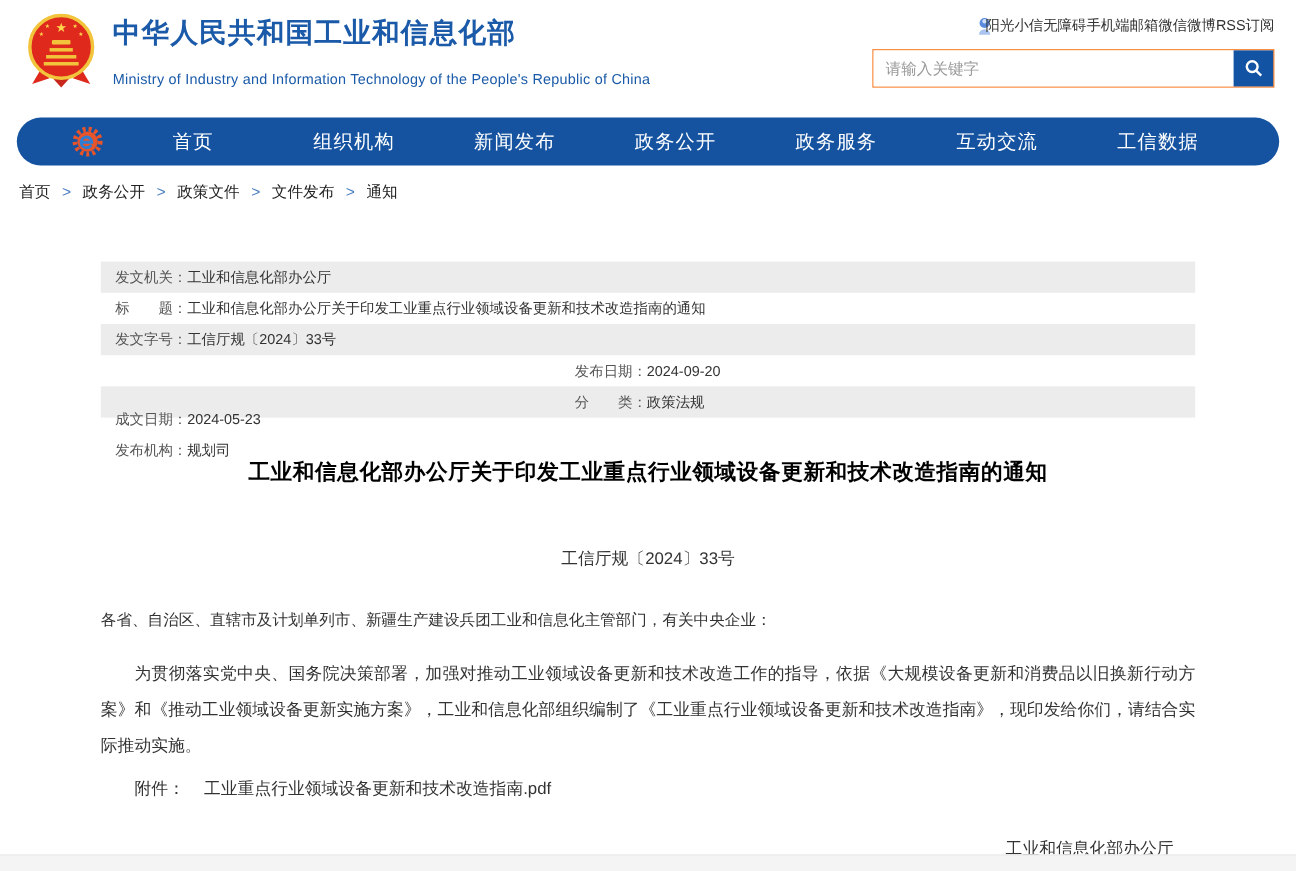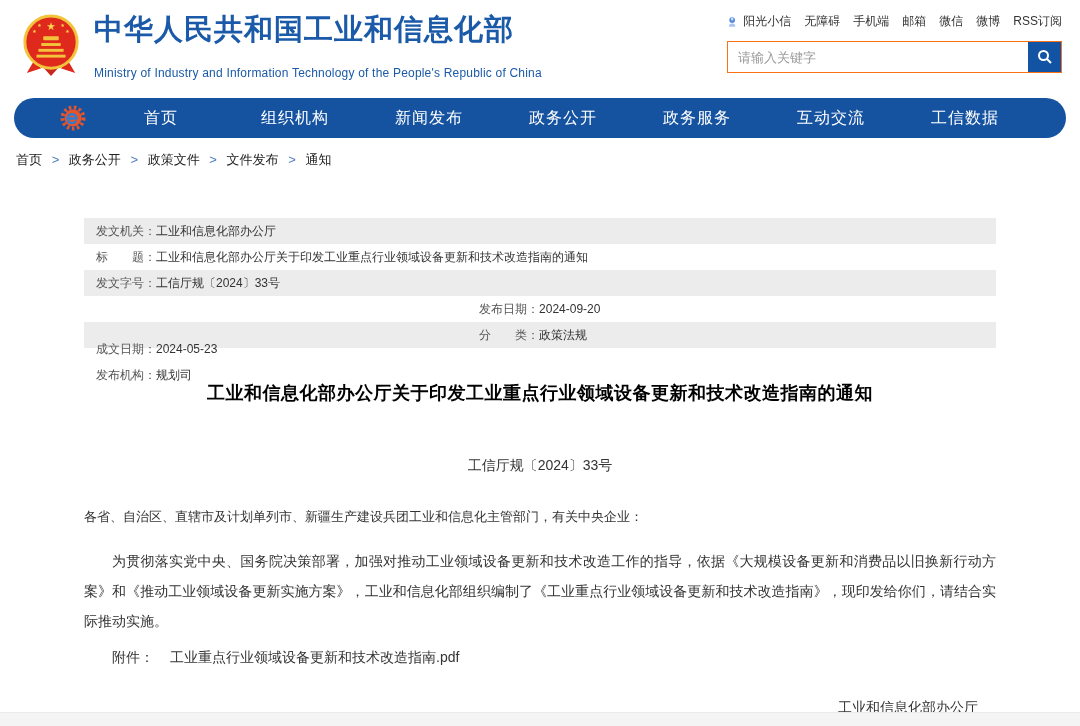"中华人民共和国工业和信息化部" .brand-text .site-title { font-size: 29px -> 23px }
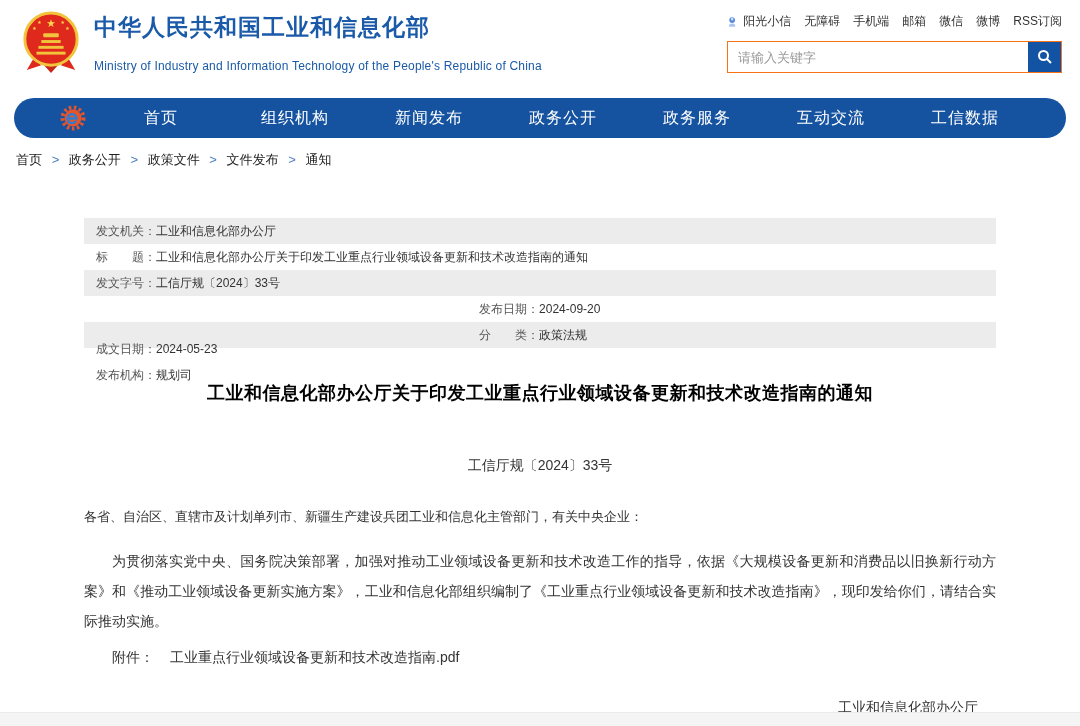"阳光小信" .top-links { gap: 13px -> none }
